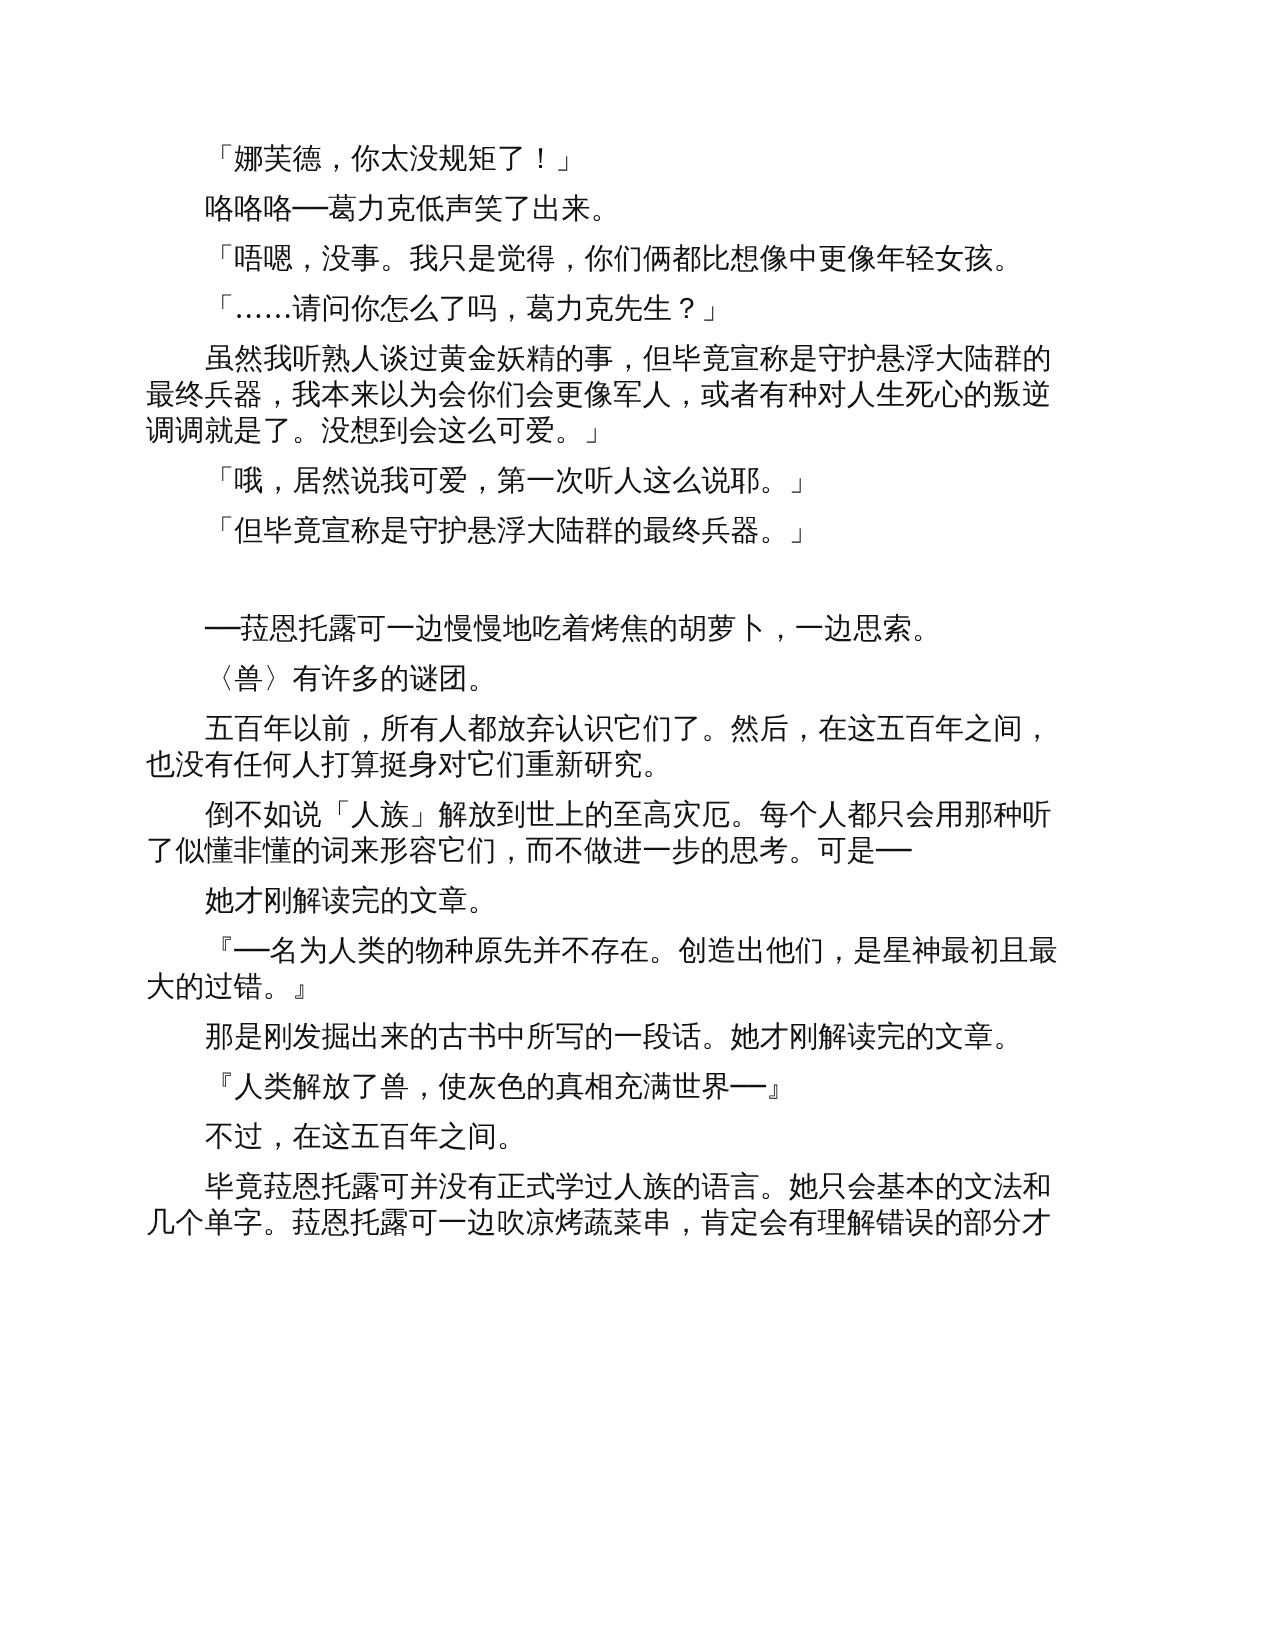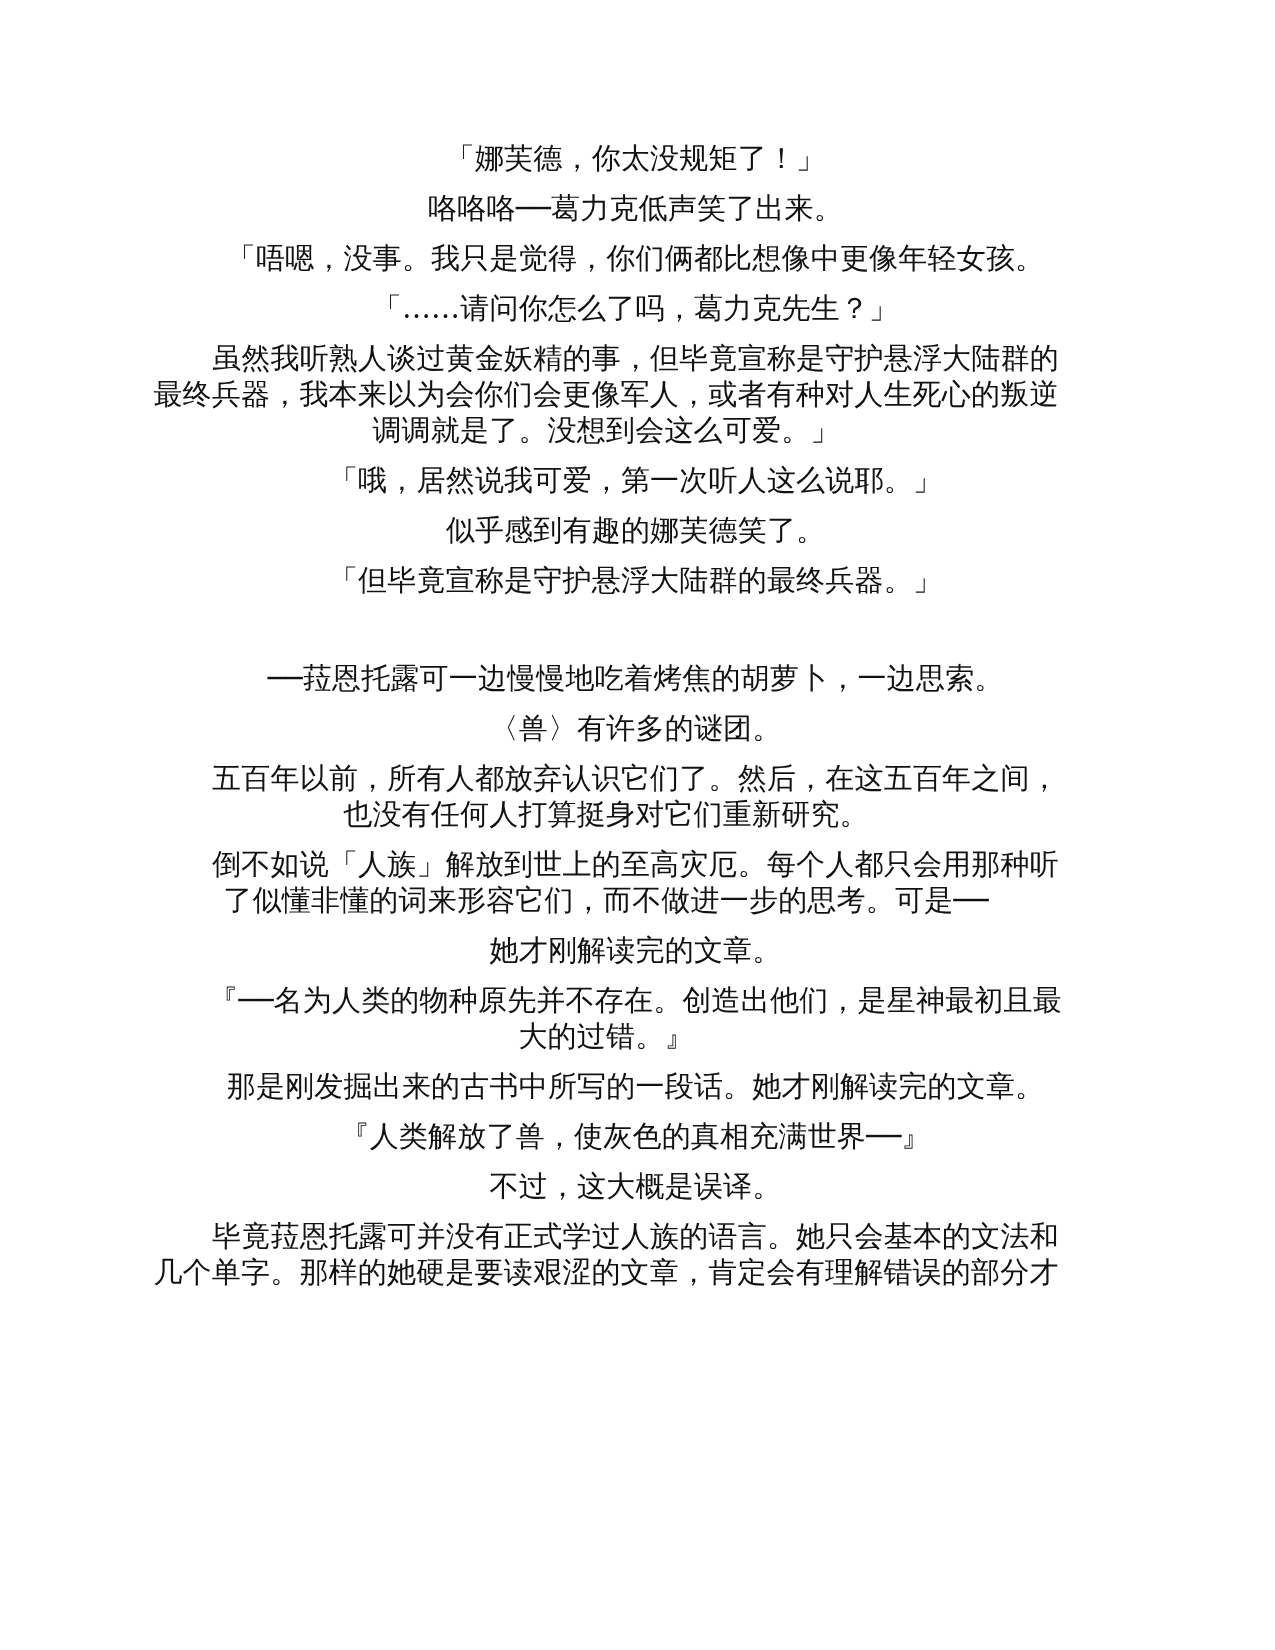"「娜芙德，你太没规矩了！」" .para { text-align: center -> none }
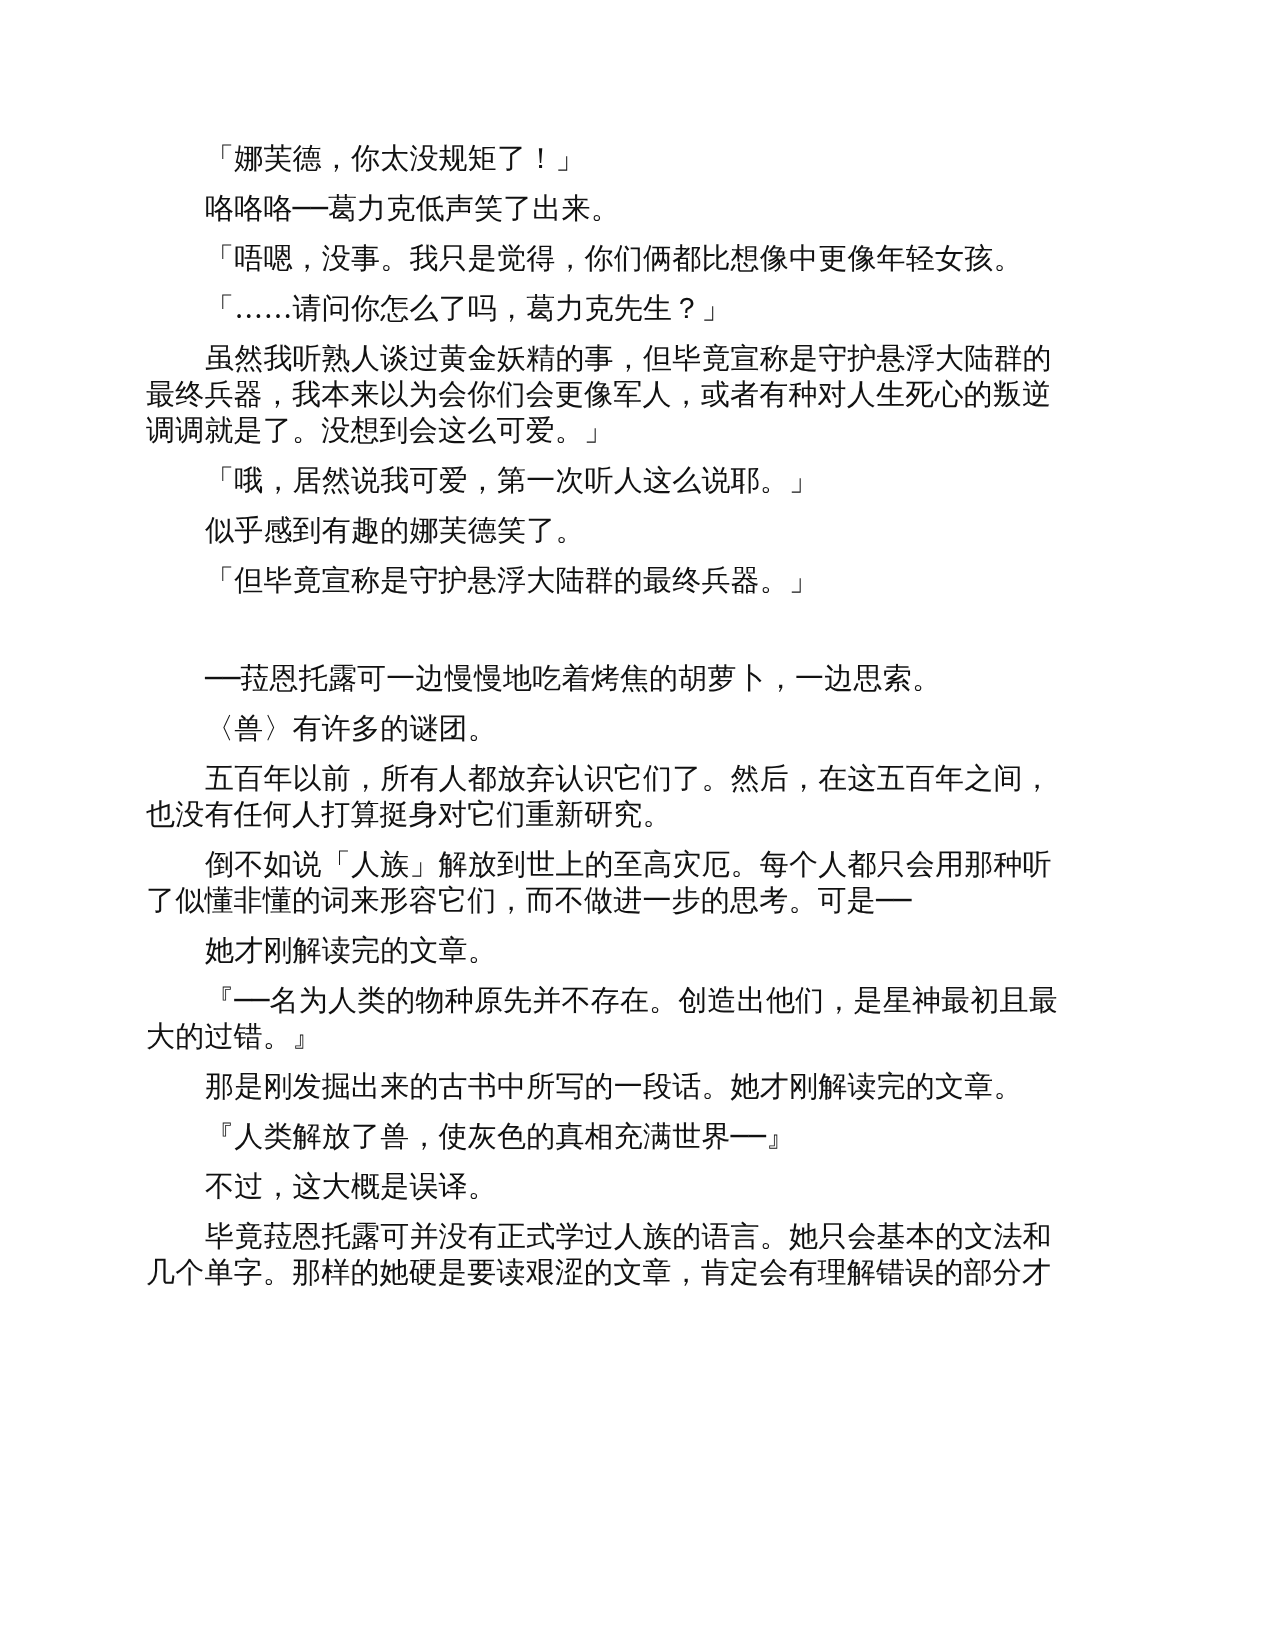"似乎感到有趣的娜芙德笑了。" p.para { html: <p>似乎感到有趣的娜芙德笑了。</p> -> none }
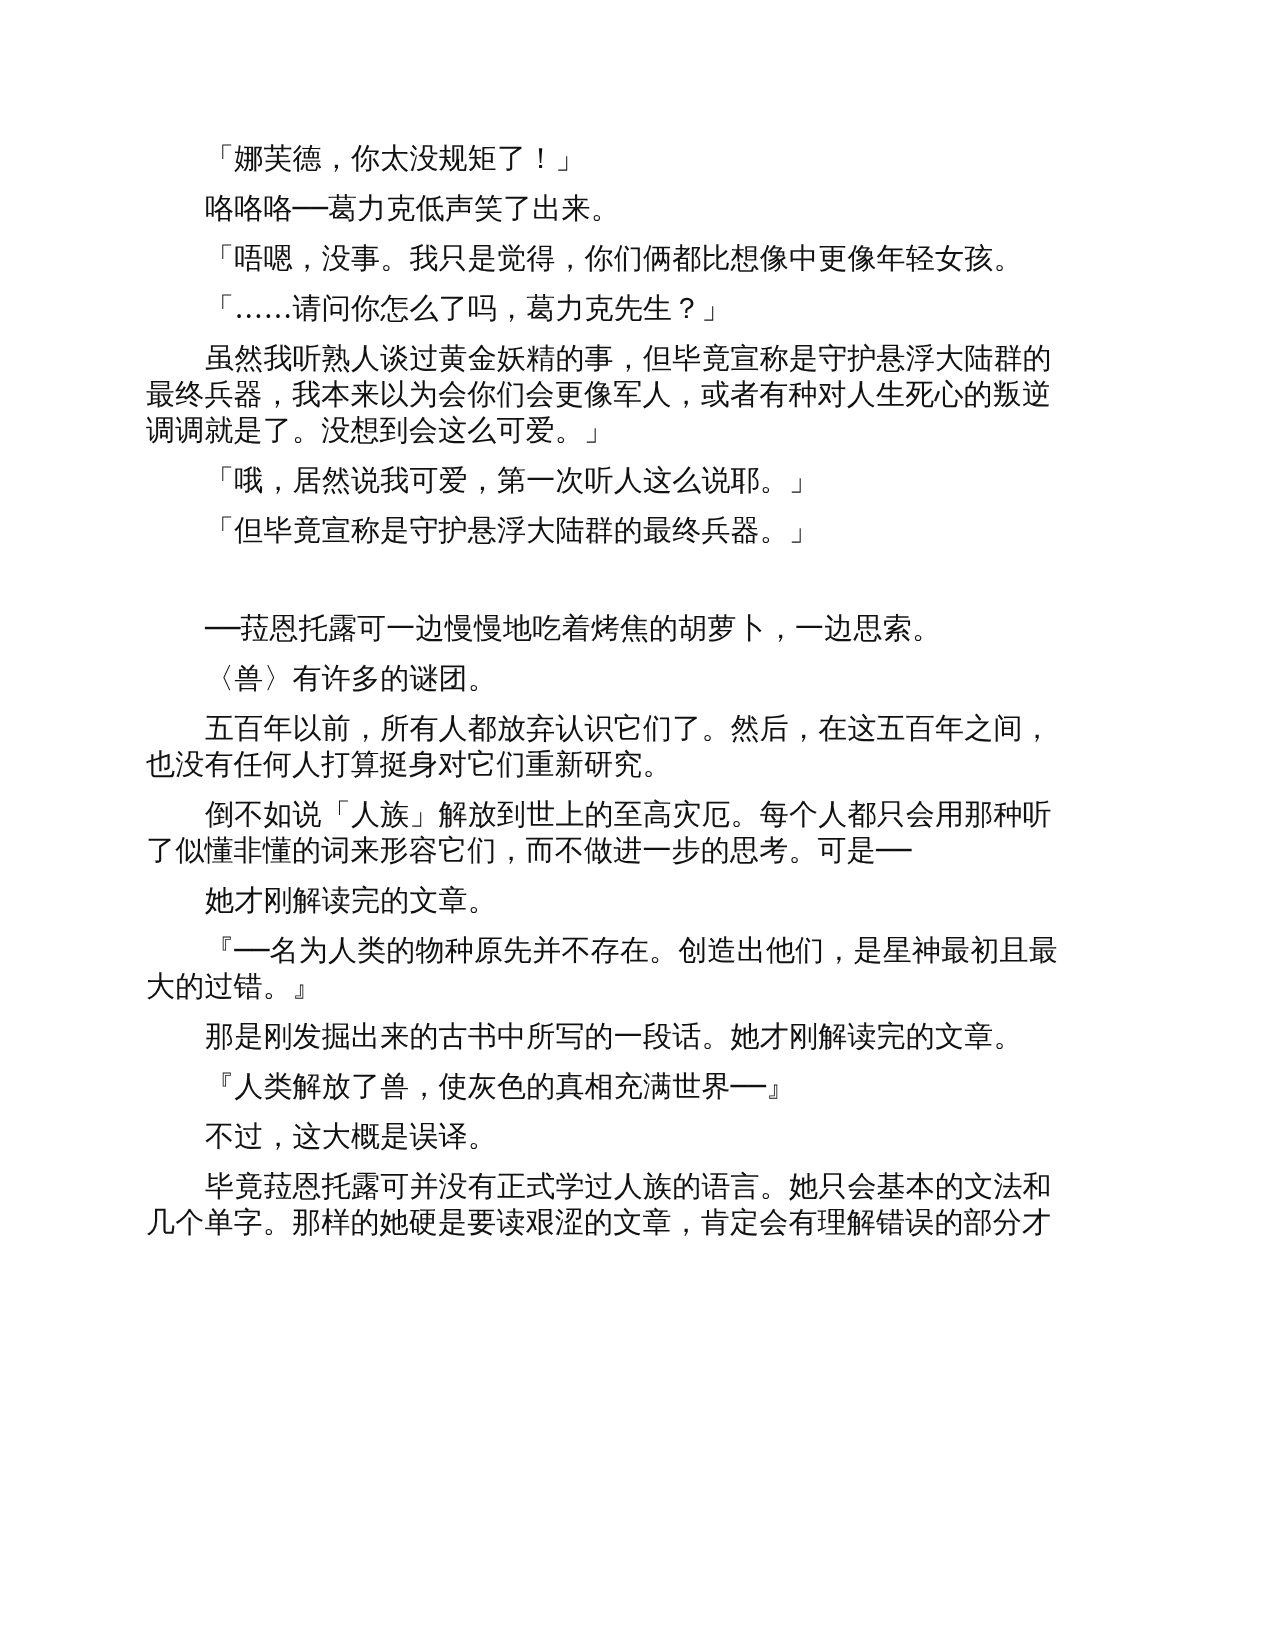"不过，这大概是误译。" p.para { text: 这大概是误译 -> 在这五百年之间 }
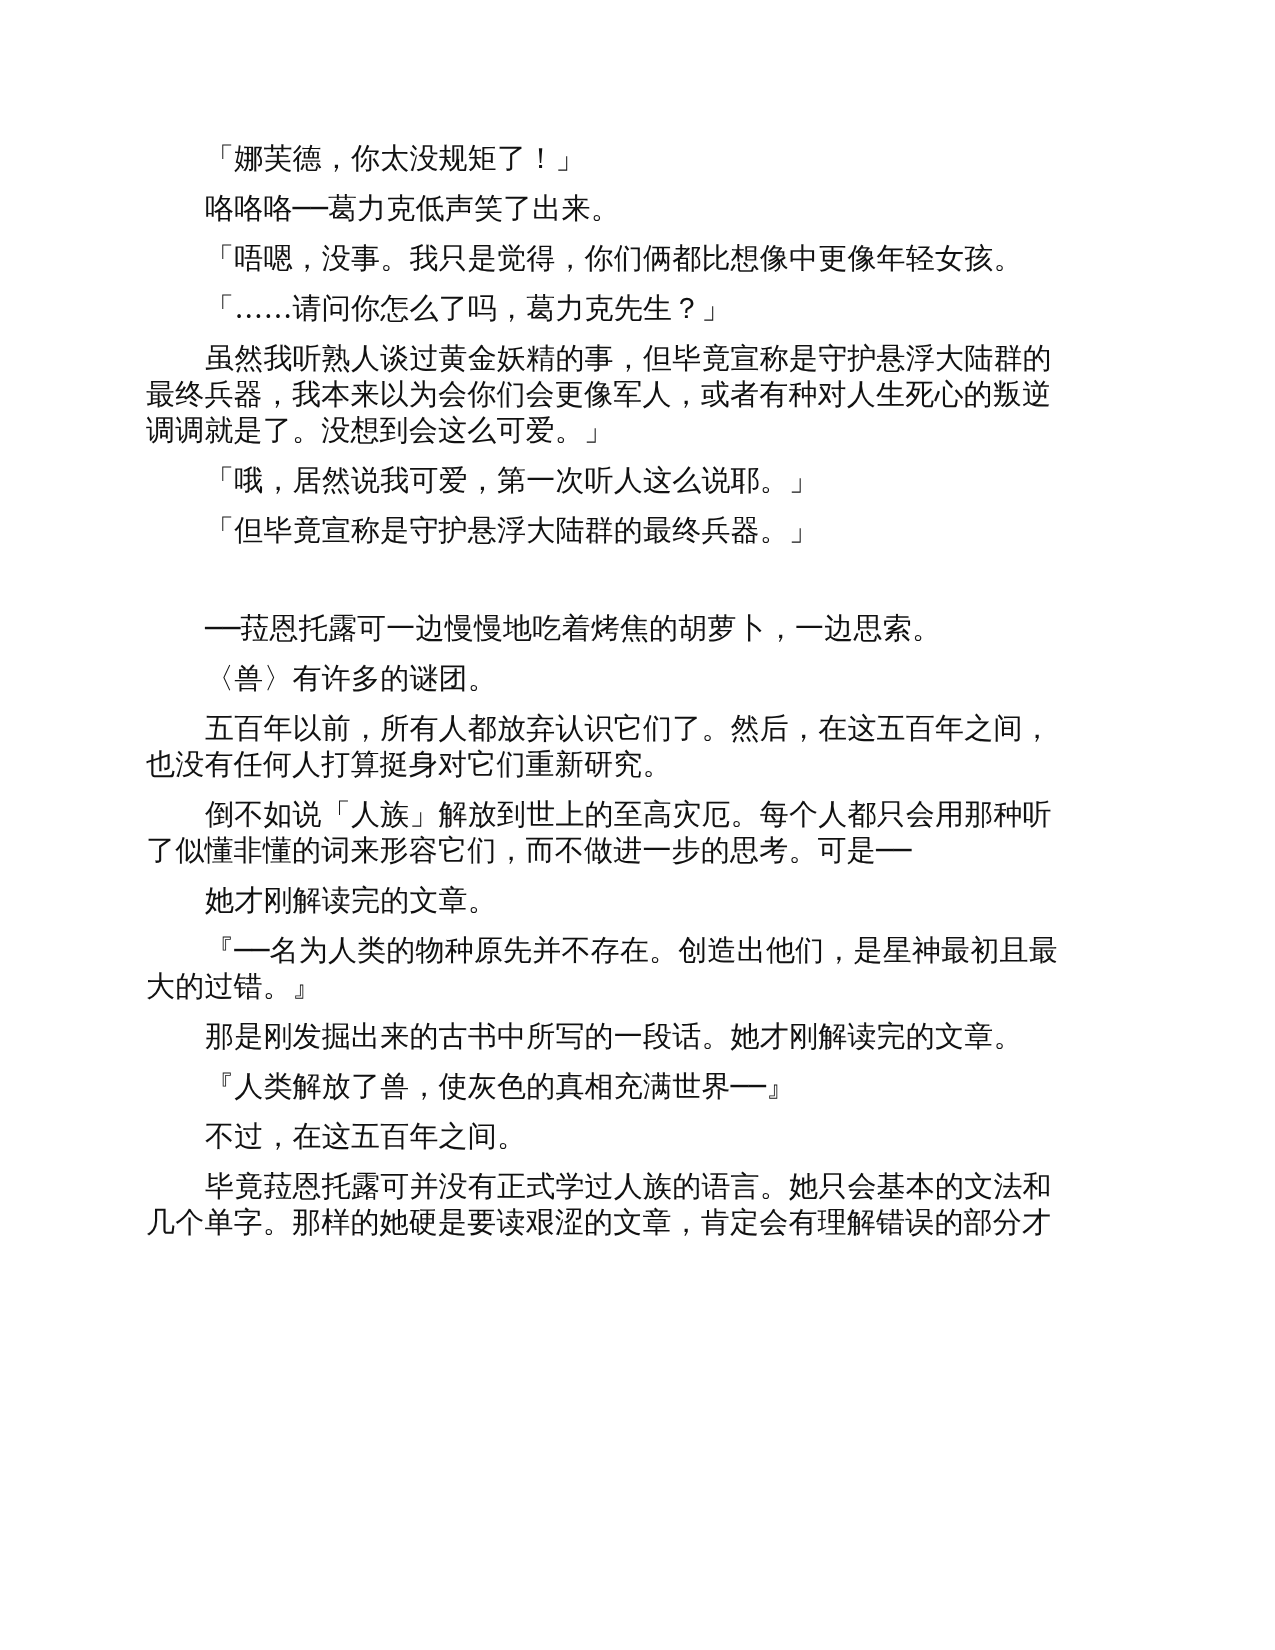"毕竟菈恩托露可并没有正式学过人族的语言。她只会基本的文法和几个单字。那样的她硬是" p.para { text: 那样的她硬是要读艰涩的文章 -> 菈恩托露可一边吹凉烤蔬菜串 }
